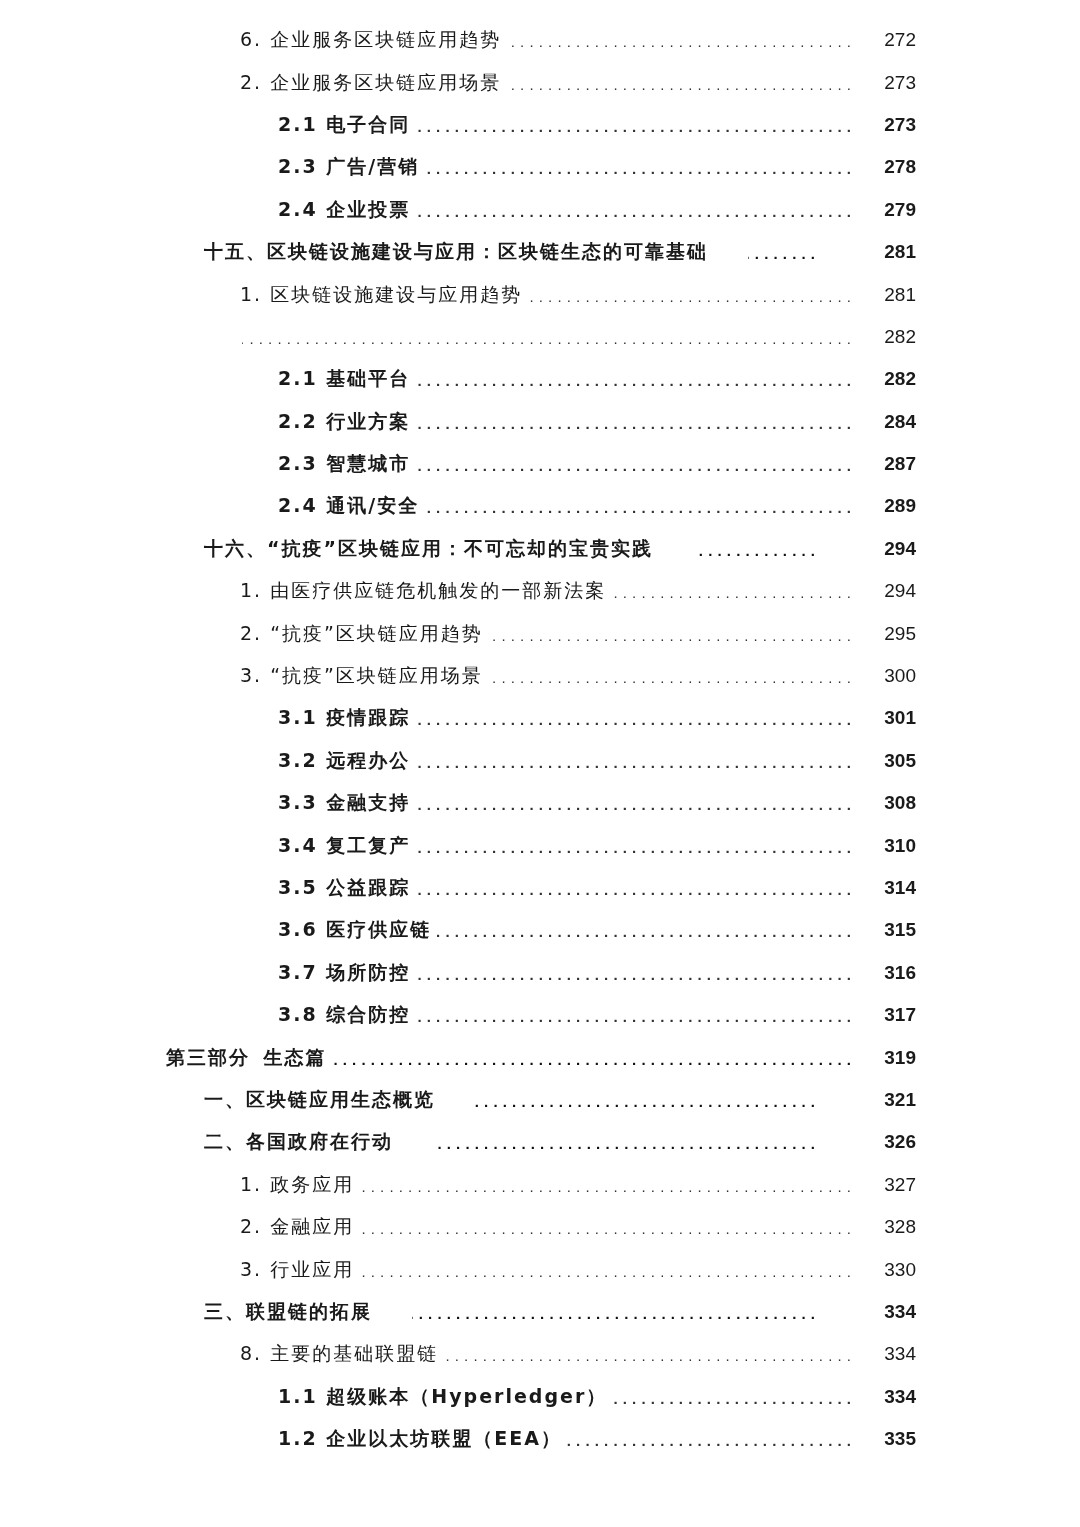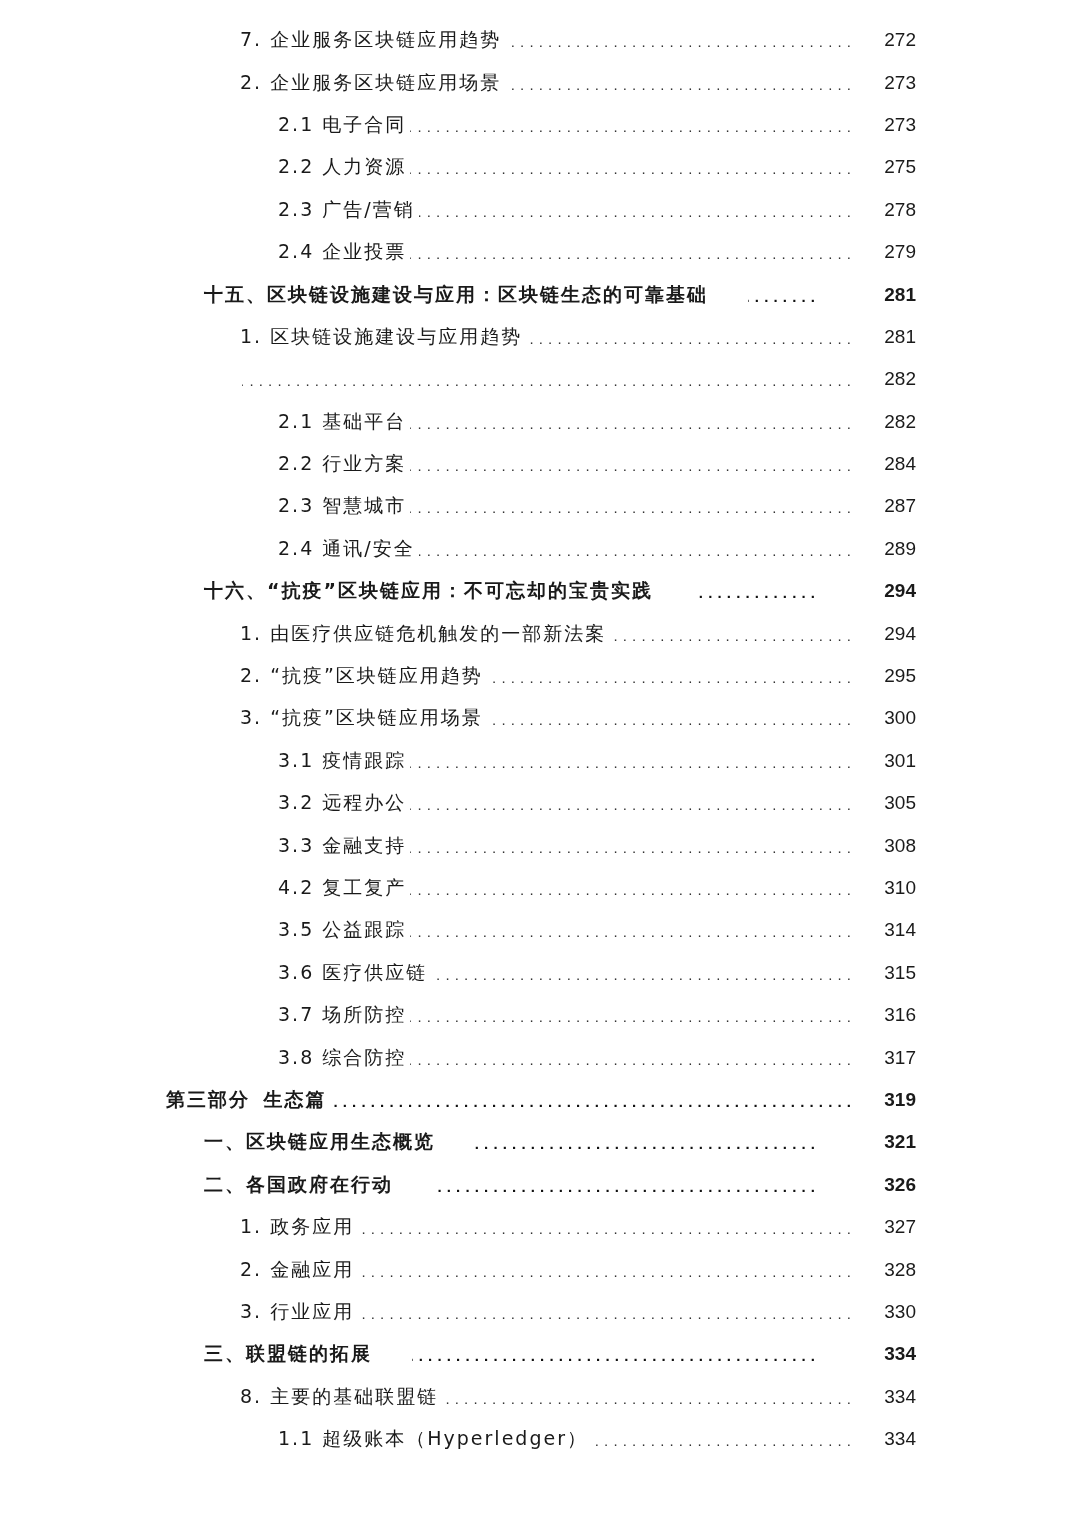"7. 企业服务区块链应用趋势" span.text { text: 7 -> 6 }
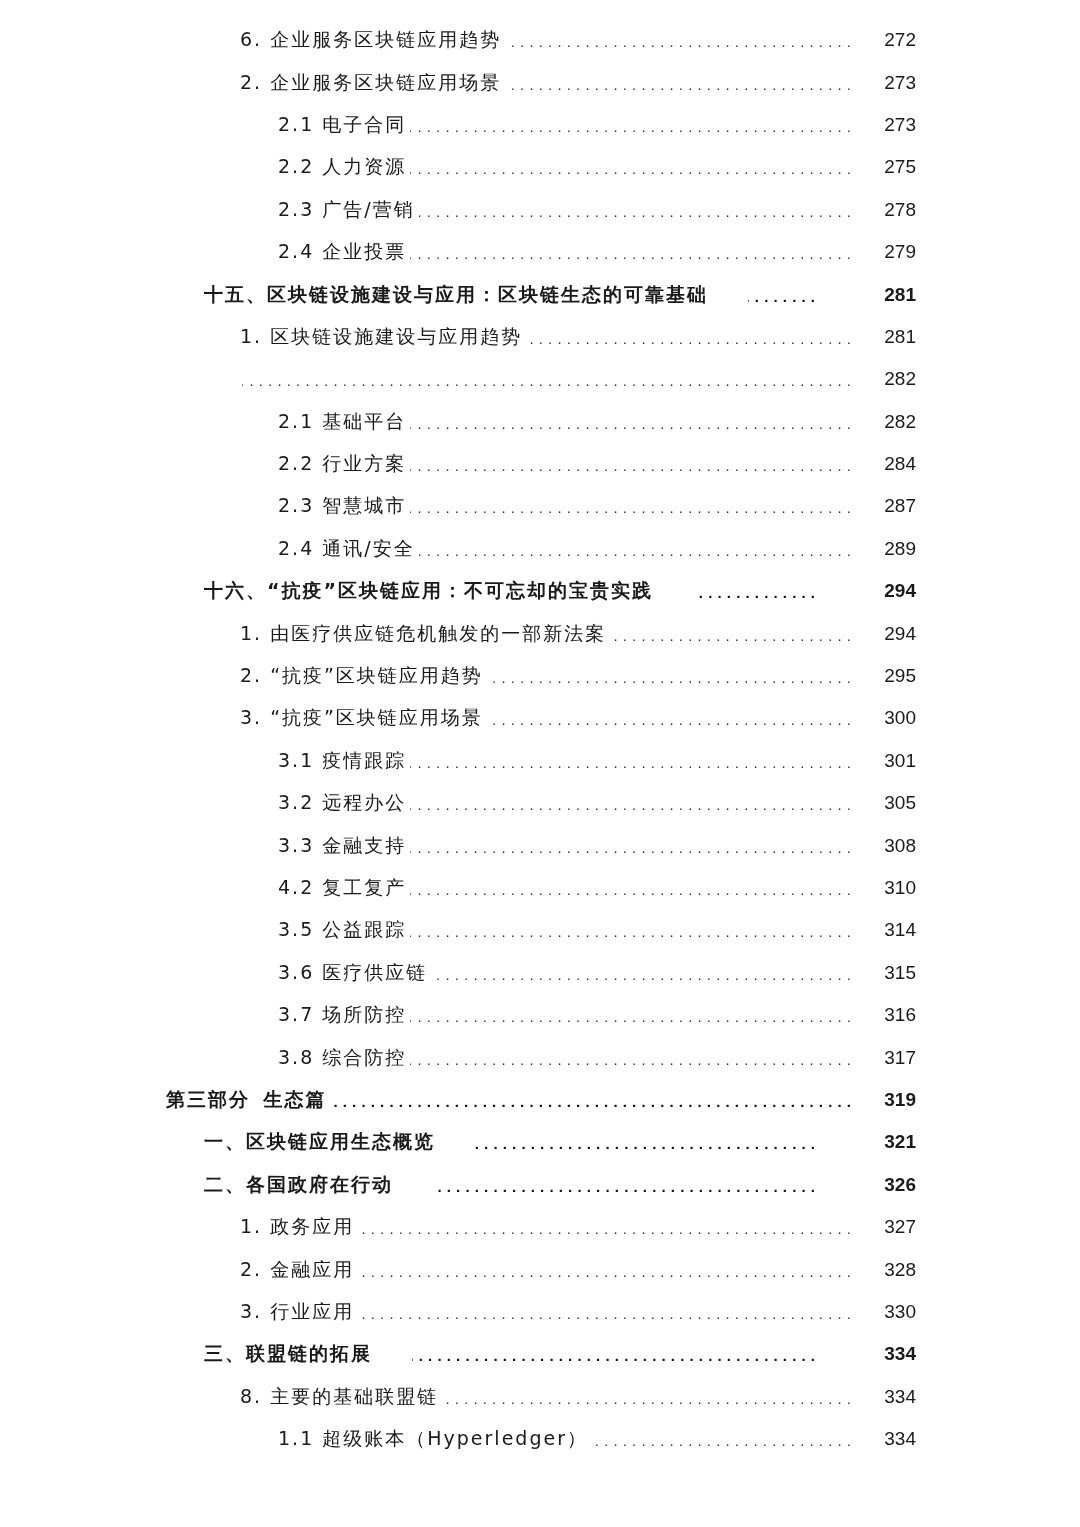"2.1 电子合同" .lvl-3 { font-weight: none -> bold }
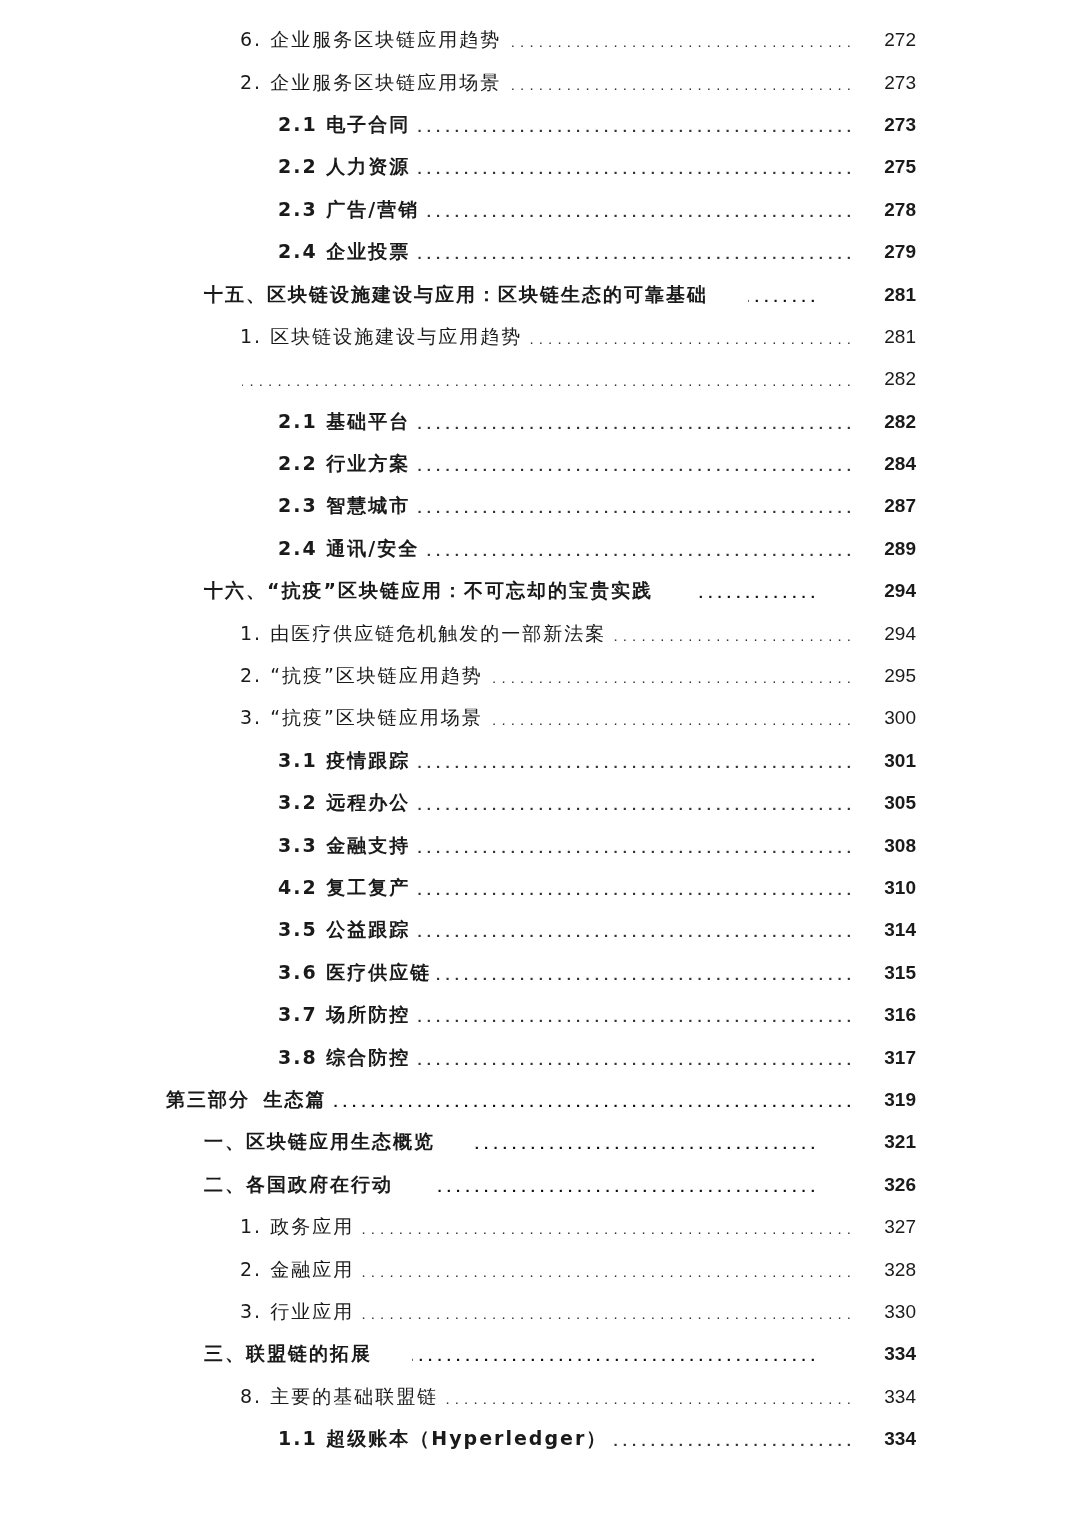"2.2 人力资源" div.row { html: <div> <span>2.2 人力资源</span> <span></span> <span>275</span> </div> -> none }
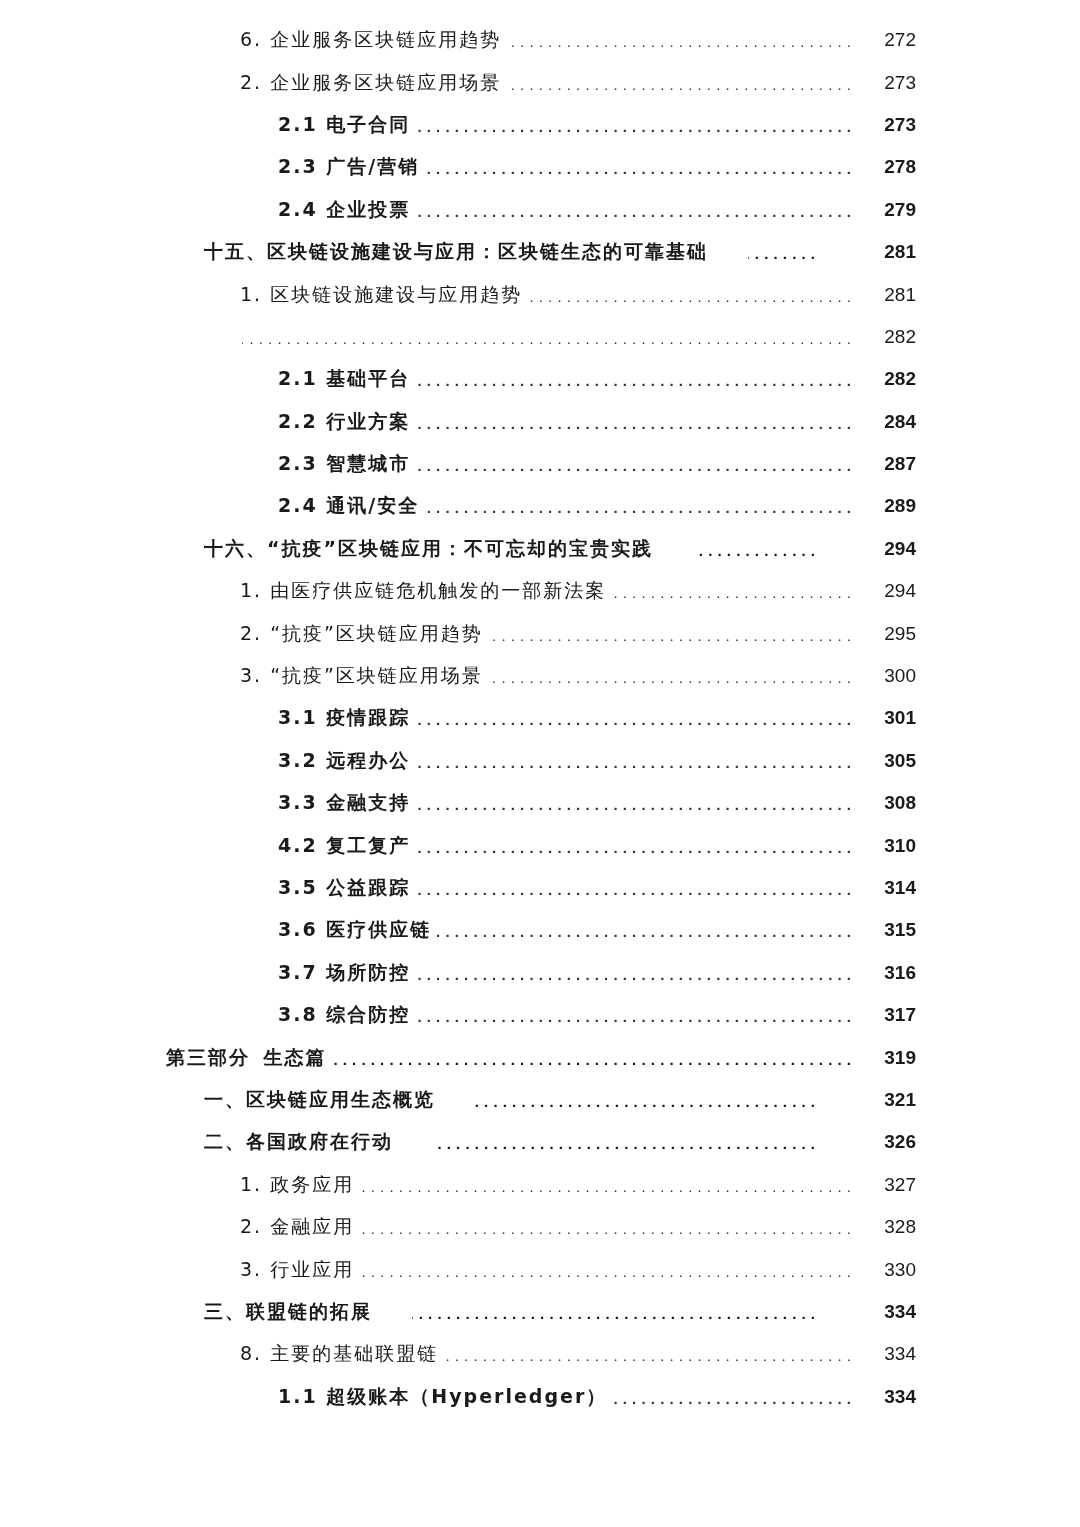"4.2 复工复产" span.text { text: 4.2 -> 3.4 }
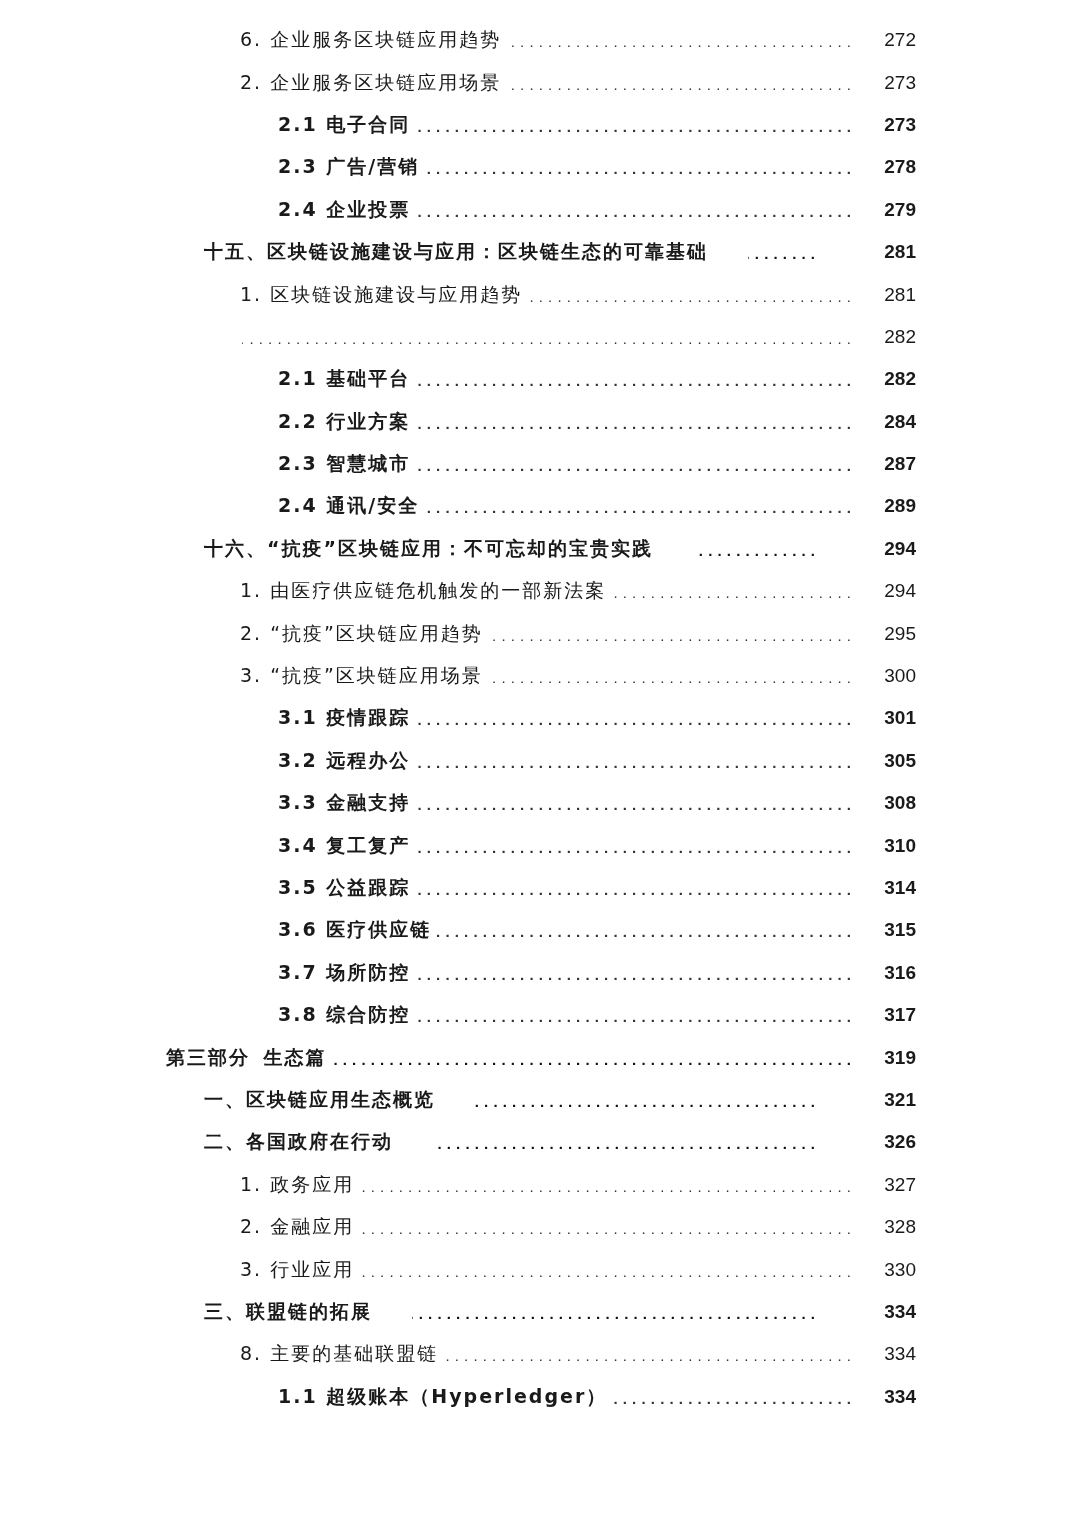"1.2 企业以太坊联盟（EEA）" div.row { html: none -> <div> <span>1.2 企业以太坊联盟（EEA）</span> <span></span> <span>335</span> </div> }
